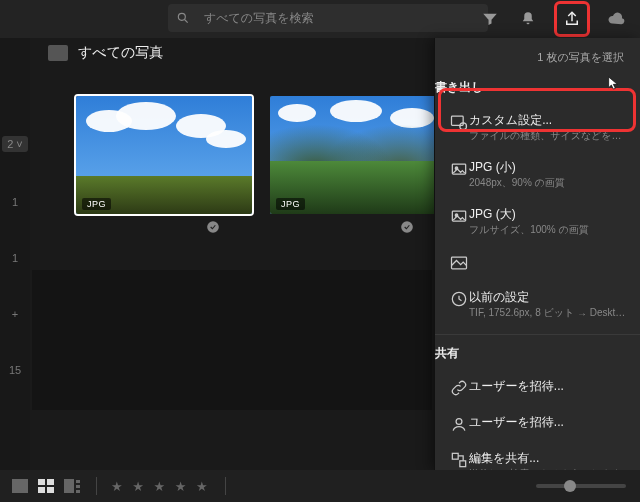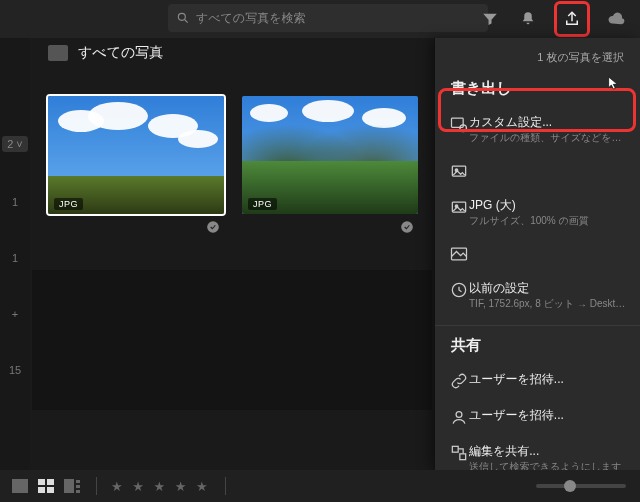"すべての写真を検索" span { margin-left: 6px -> 14px }
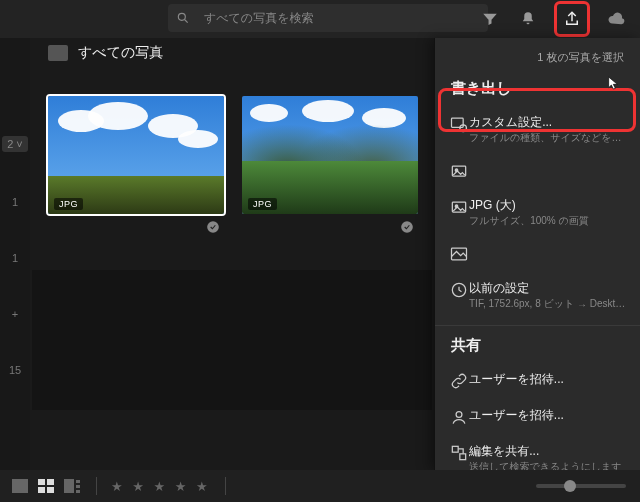"書き出し" .export-panel .section-title { font-size: 15px -> 12px; padding: 4px 16px 8px -> 4px 0 8px }
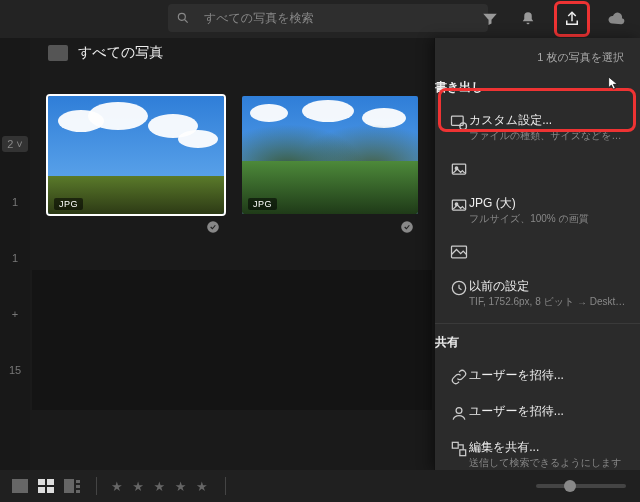"JPG (小)" div.etxt { html: none -> <div> <div>JPG (小)</div> <div>2048px、90% の画質</div> </div> }
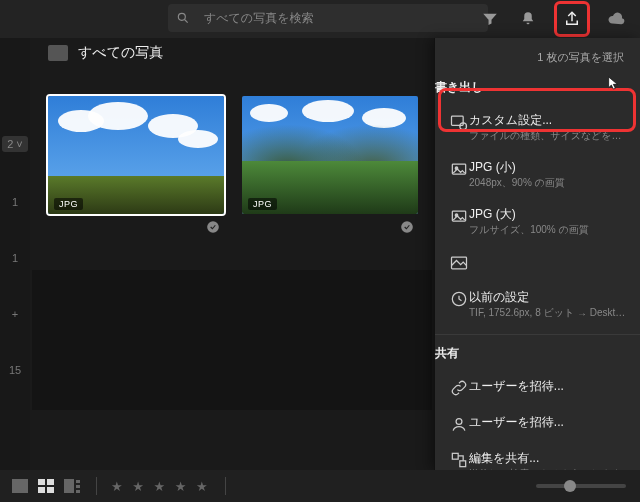"JPG" .thumb-img { margin-left: none -> 28px }
